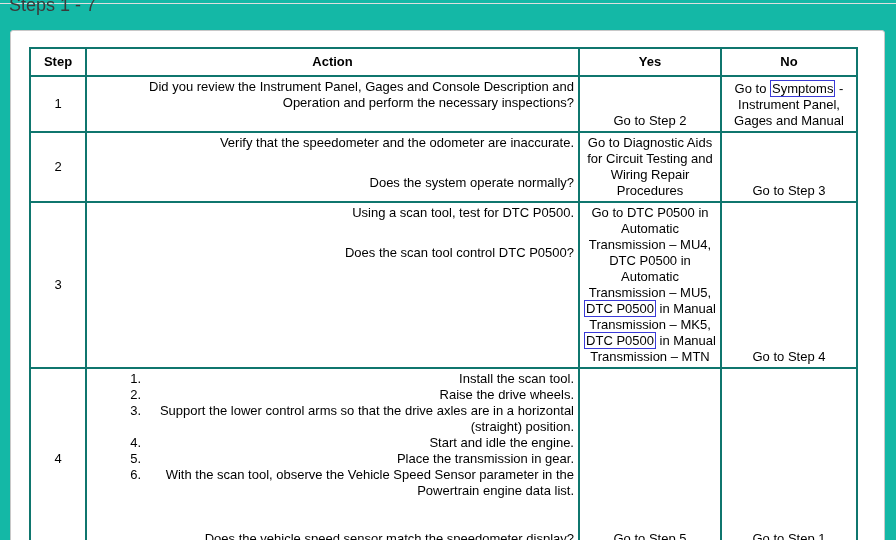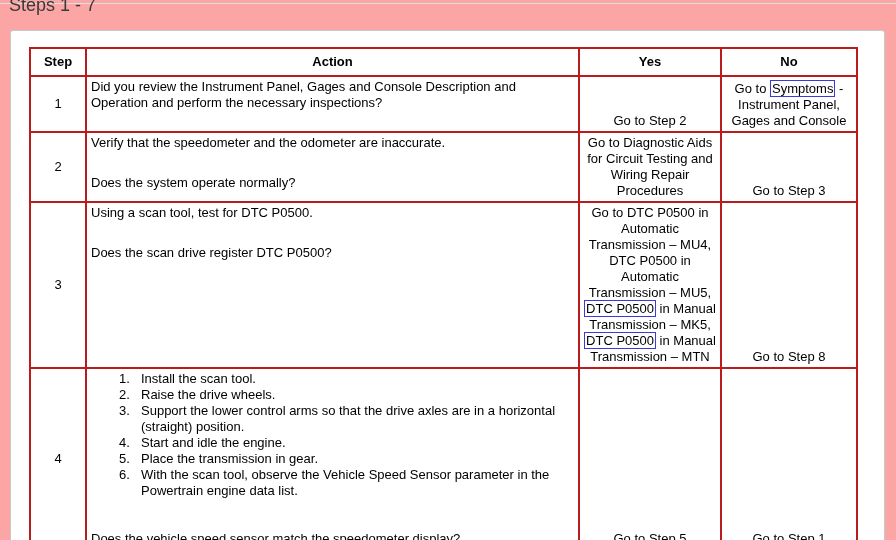"Steps 1 - 7" .page { background: #fca5a5 -> #14b8a6 }
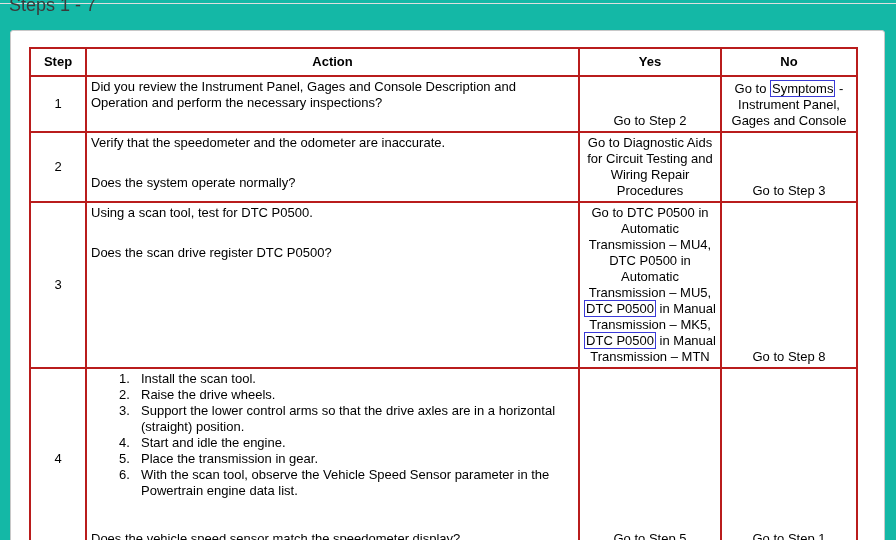"Step" table.diag th, table.diag td { border: 2px solid #b91c1c -> 2px solid #0f766e }
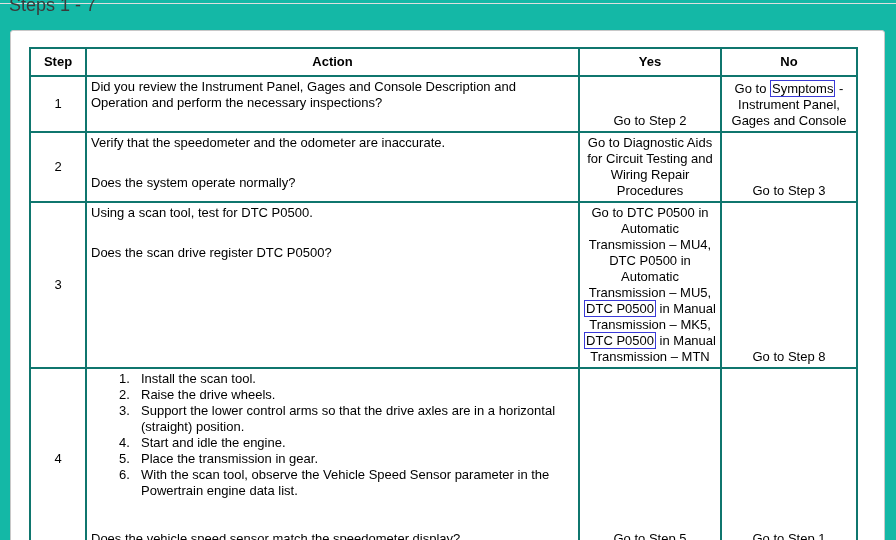"Did you review the Instrument" td.action { text-align: left -> right }
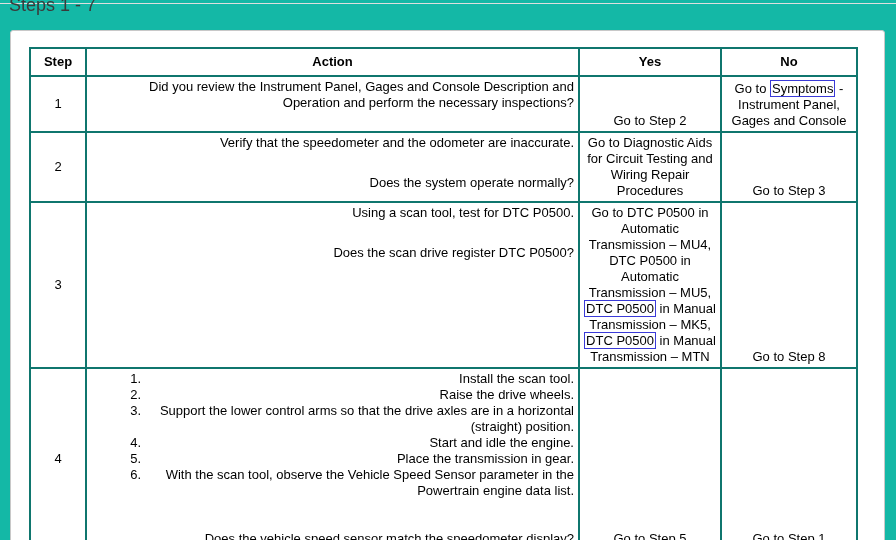"- Instrument Panel, Gages and" span { text: Console -> Manual }
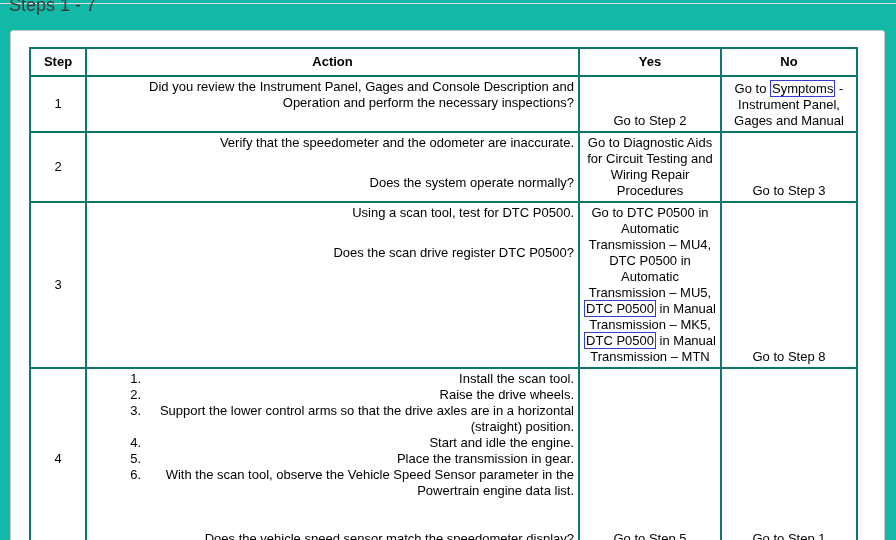"Does the scan drive register" div.para { text: drive register -> tool control }
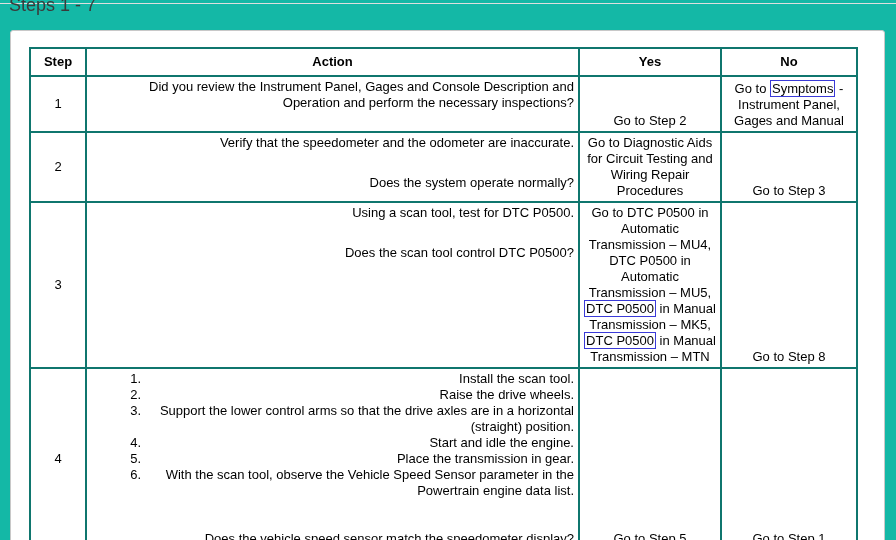"Go to Step 8" span { text: 8 -> 4 }
